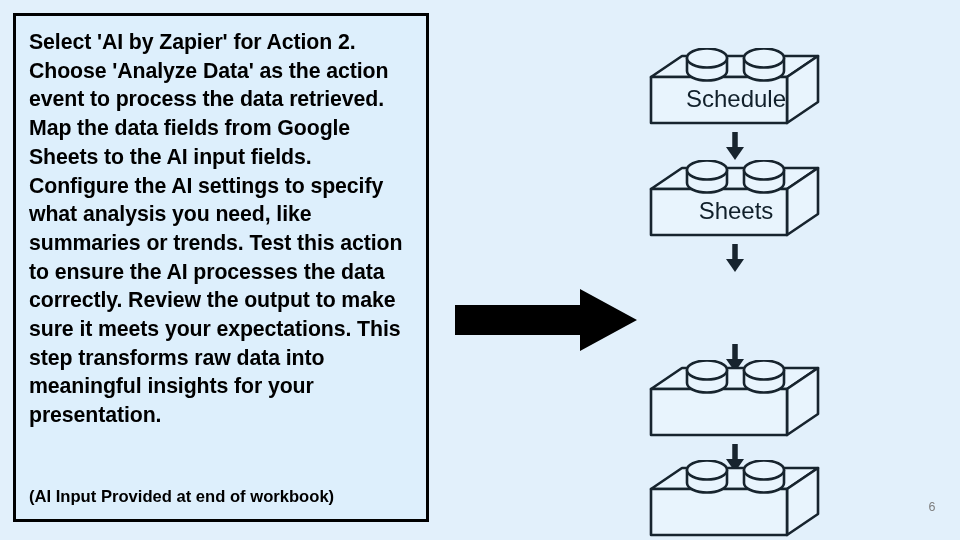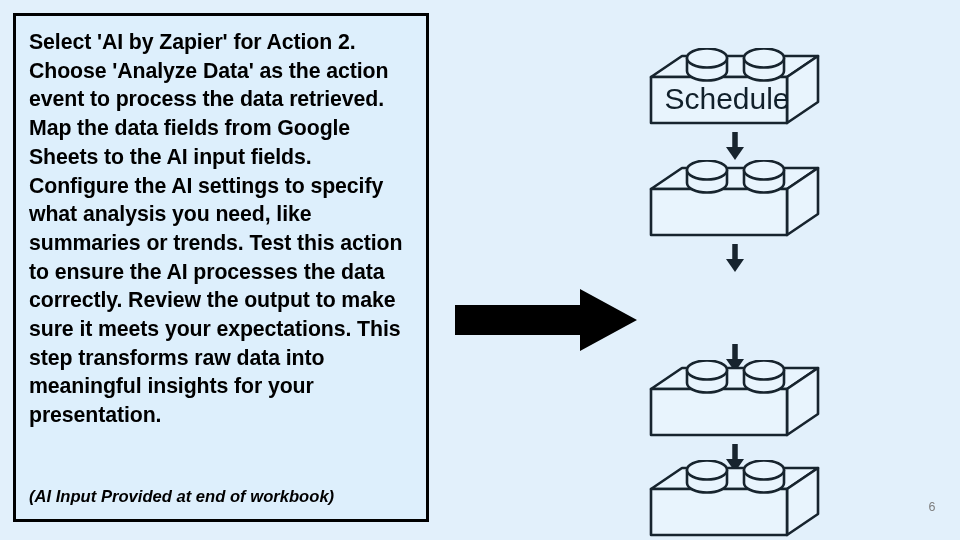"Schedule" .brick-label { font-size: 30px -> 24px; left: 11px -> 20px }
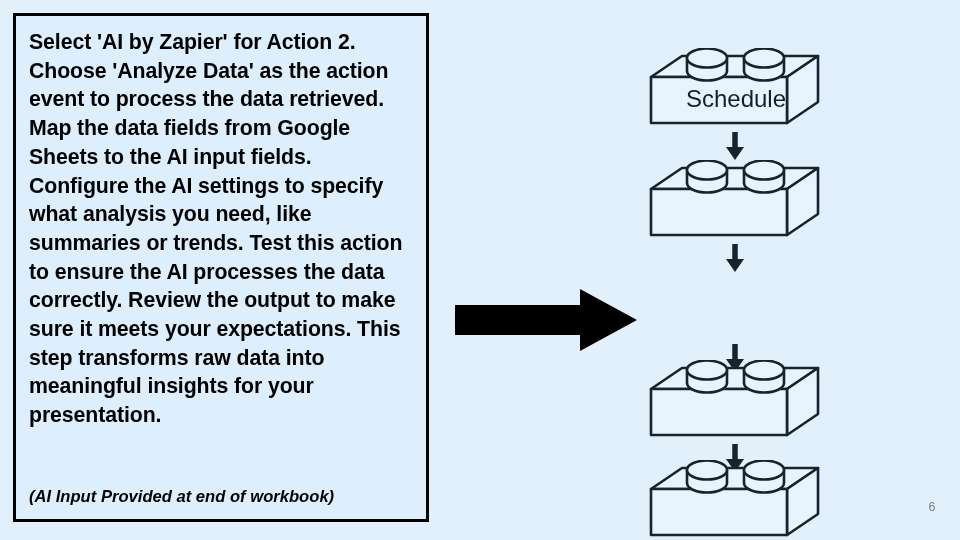"Sheets" div.brick-label { html: none -> <div>Sheets</div> }
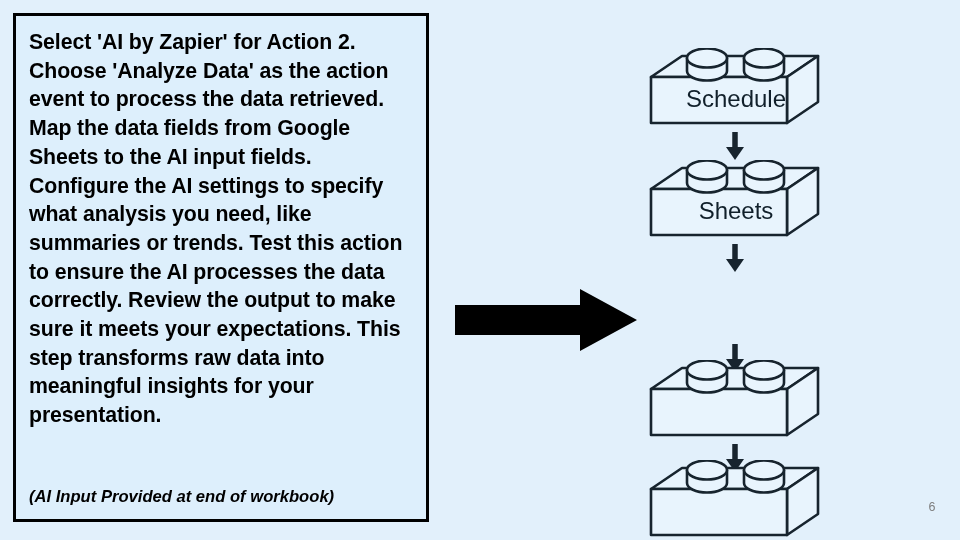"(AI Input Provided at end" #note-text { font-style: italic -> none }
